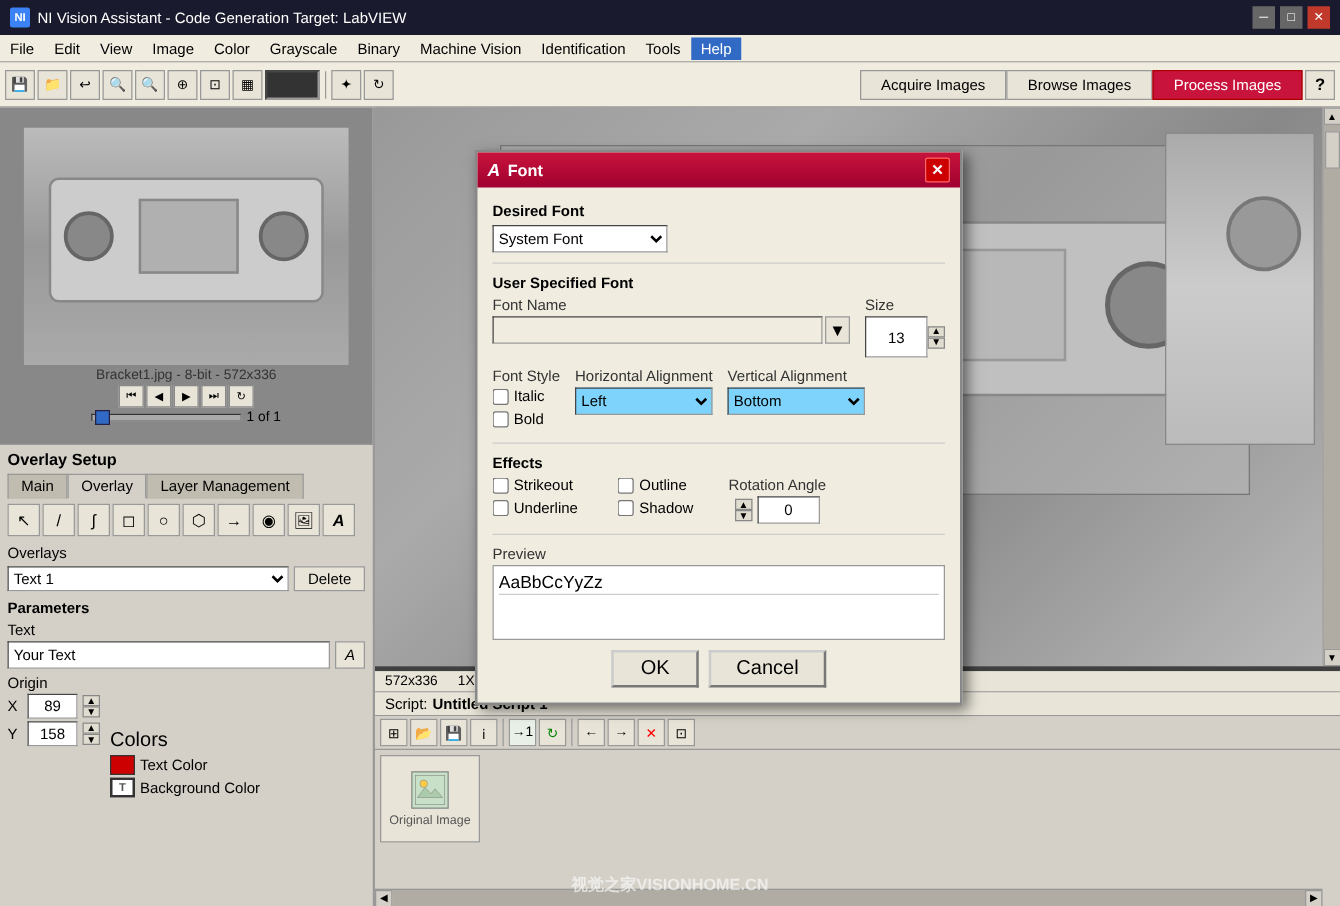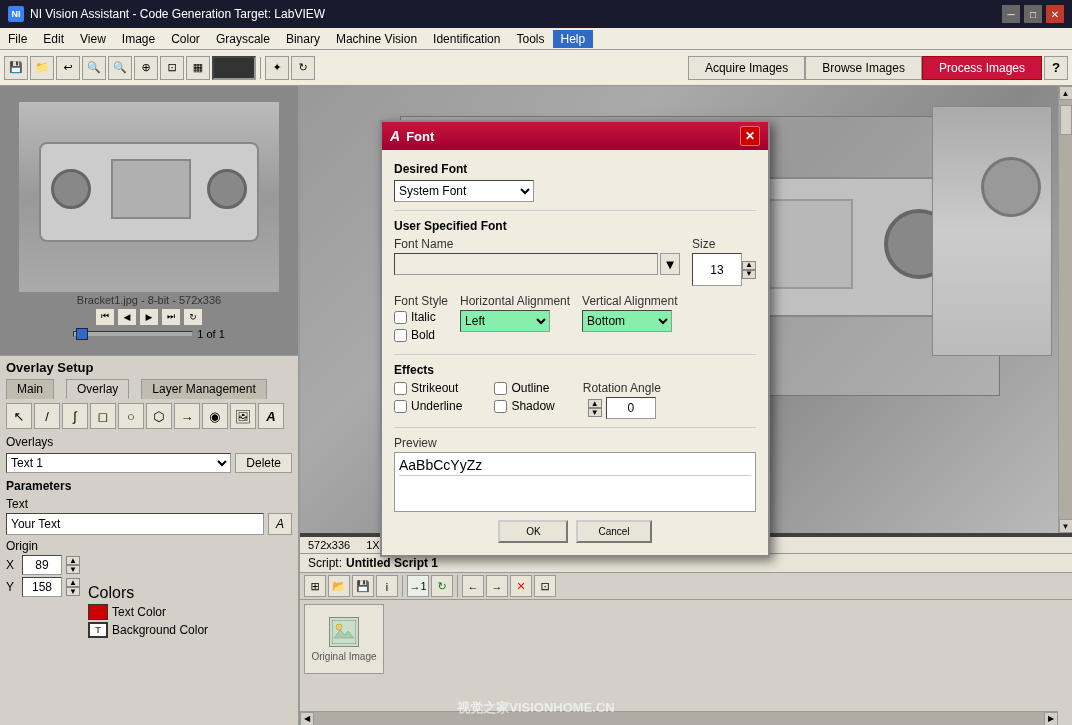"Left" .alignment-select { background: #86efac -> #7dd3fc; width: 90px -> 110px }
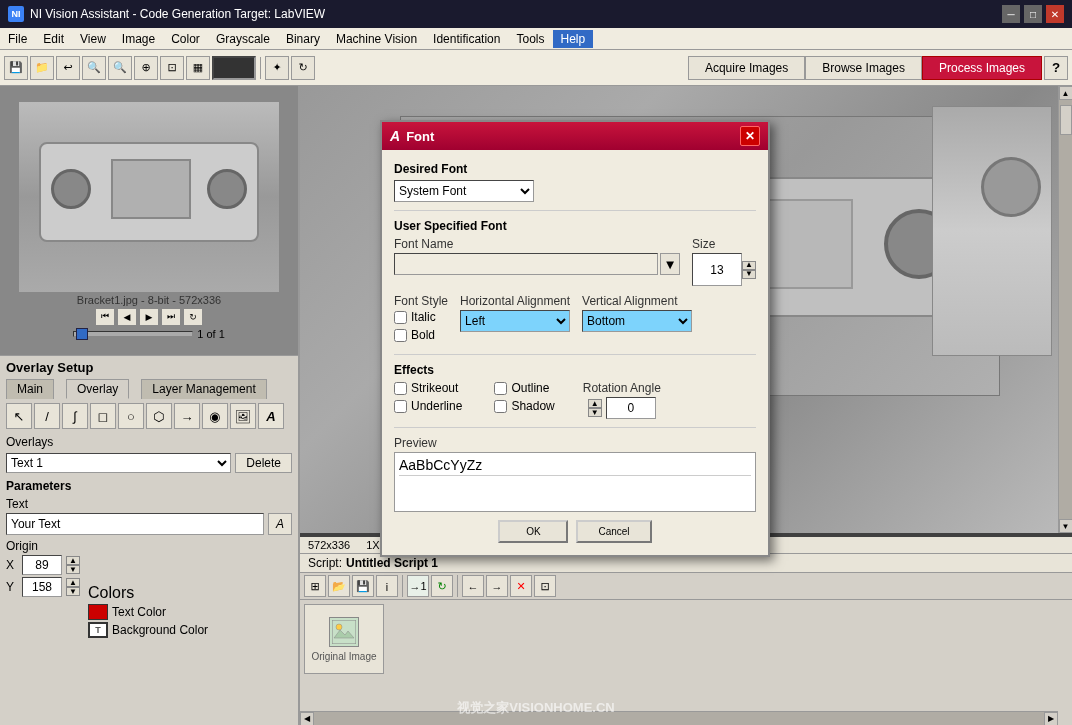"Main" .tabs-bar { gap: 12px -> none }
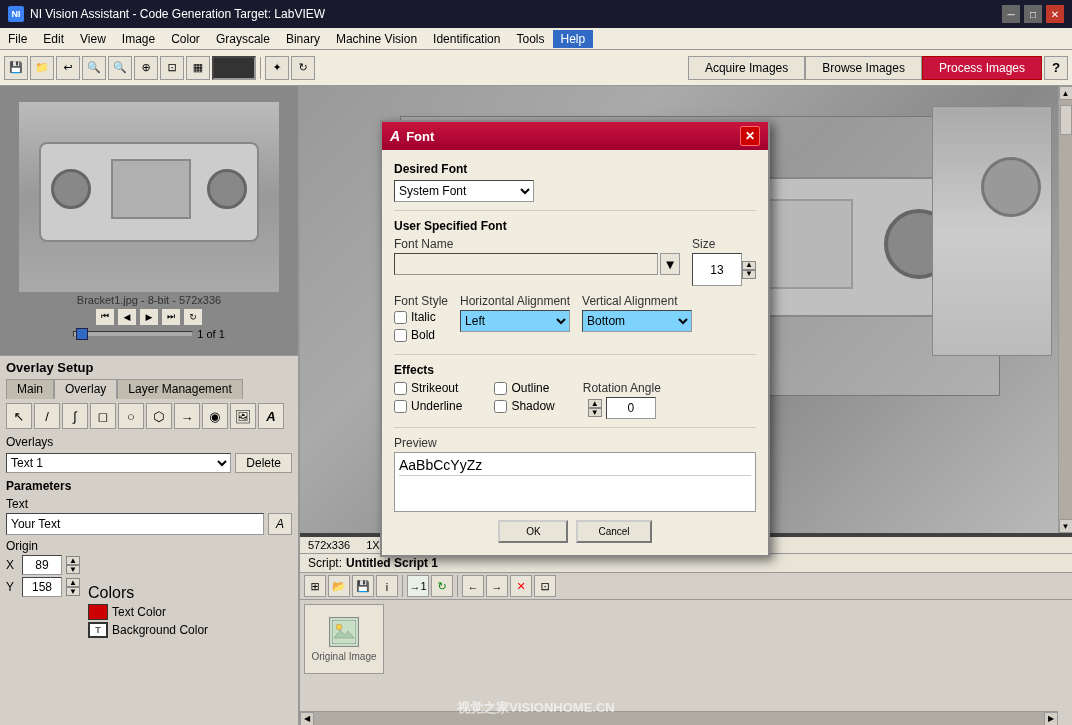"OK" .dialog-btn { font-size: 10px -> 16px }
